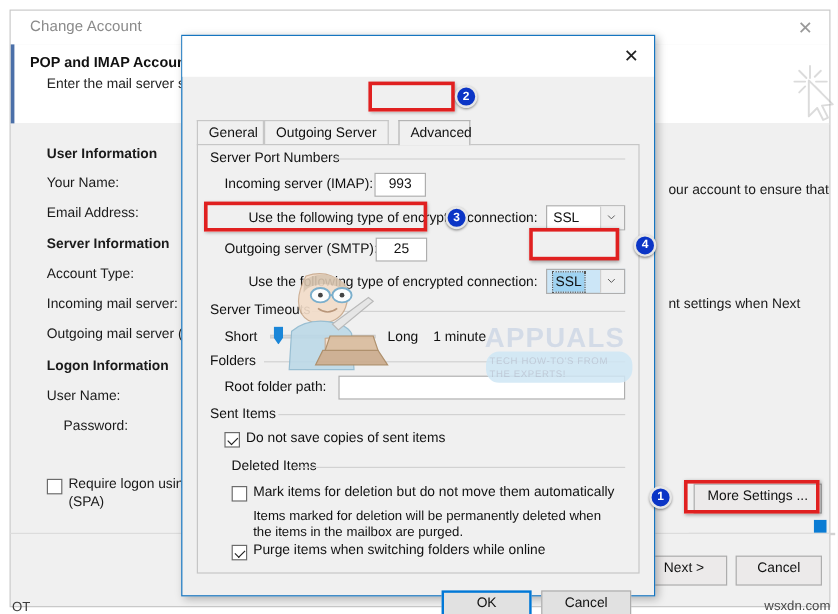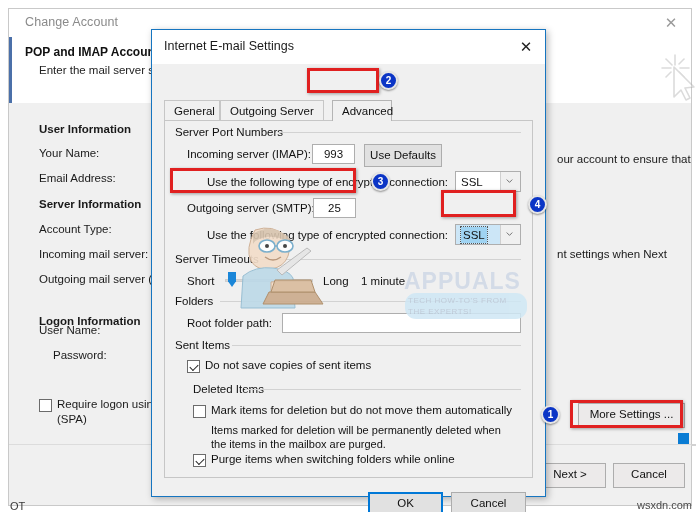"Internet E-mail Settings" div.t { html: <div>Internet E-mail Settings</div> -> none }
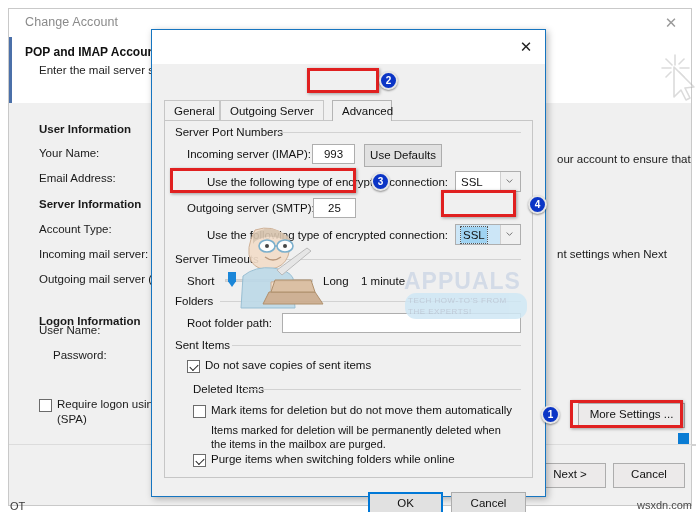"Use Defaults" div.dbtn { html: <div>Use Defaults</div> -> none }
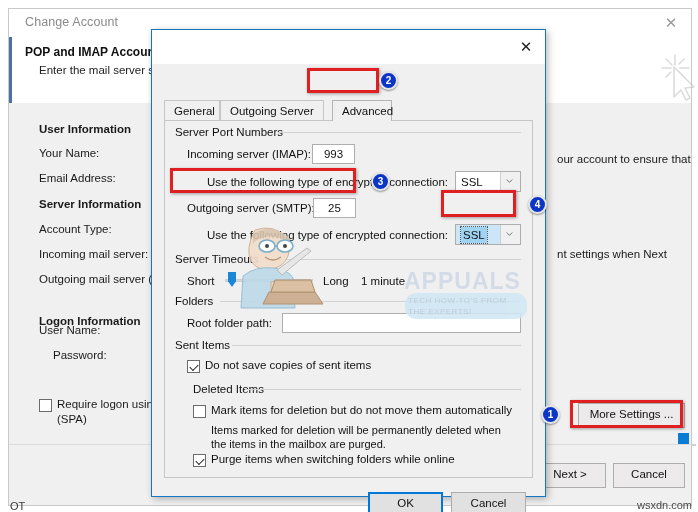"Logon Information" div.lbl { top: 212px -> 196px }
